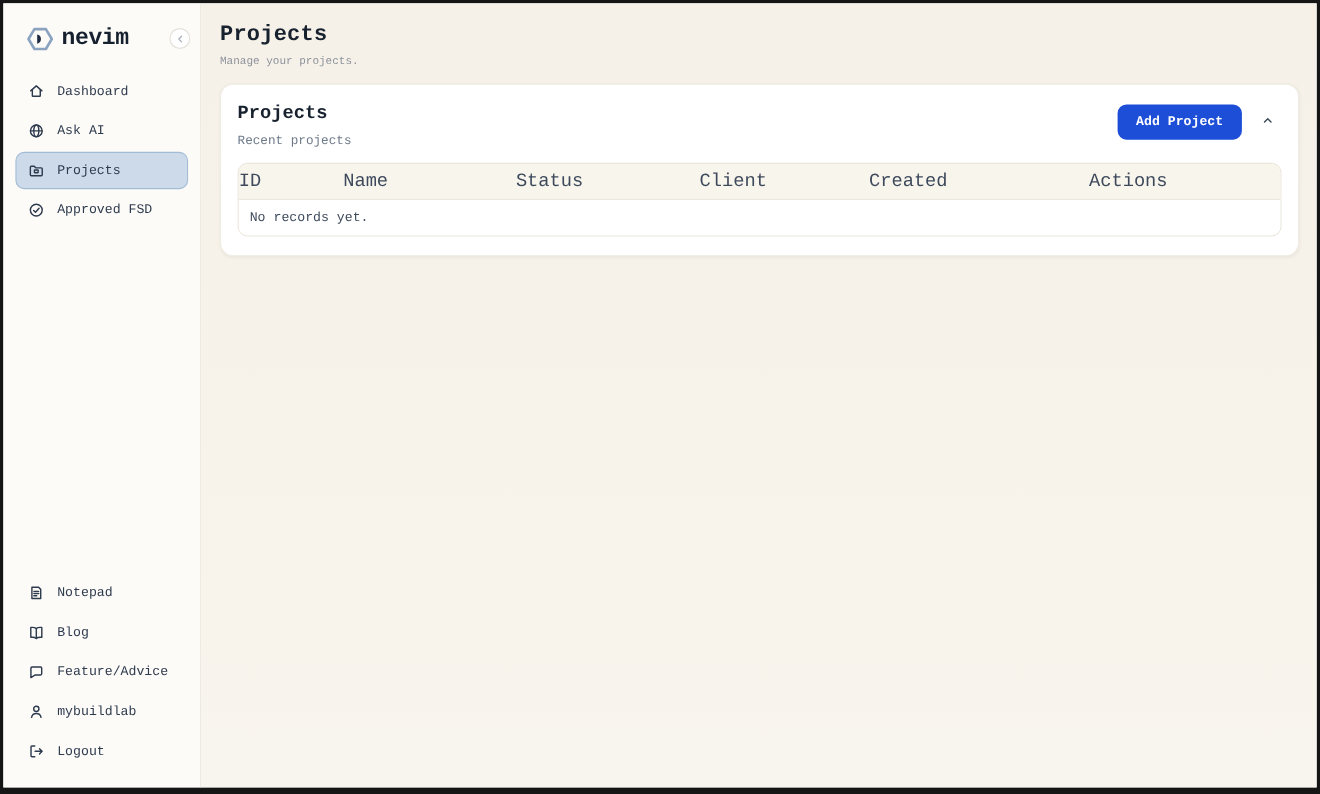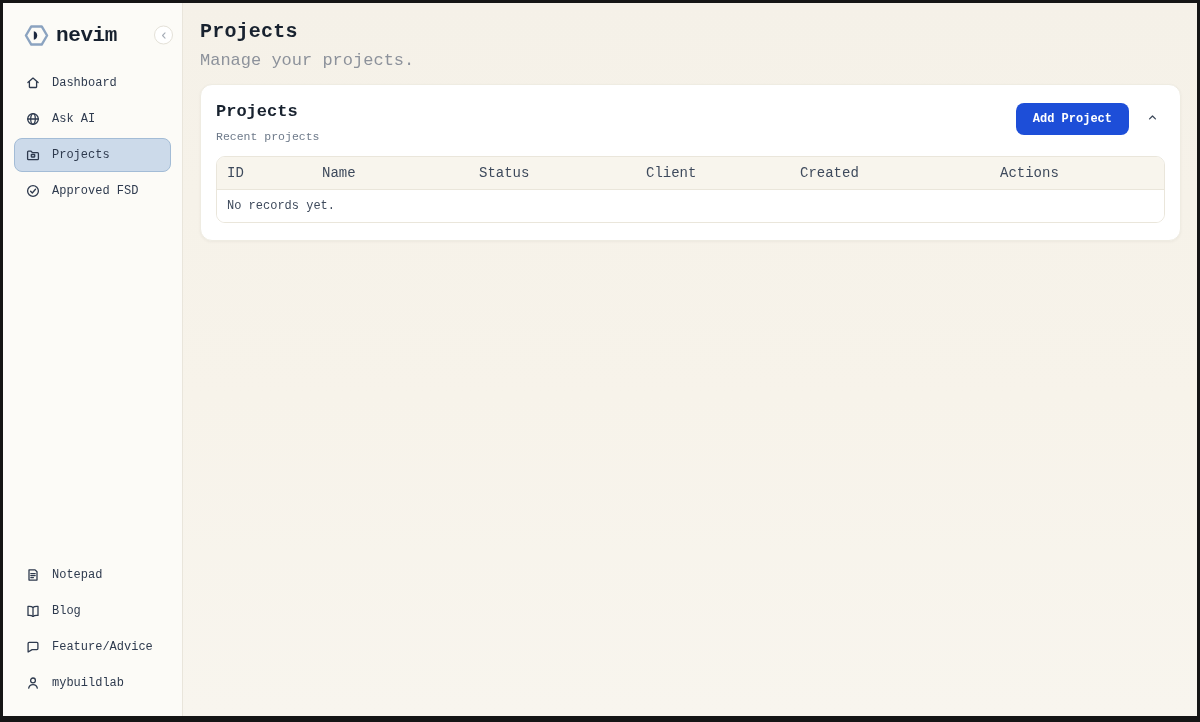"Manage your projects." .page-subtitle { font-size: 17px -> 10px }
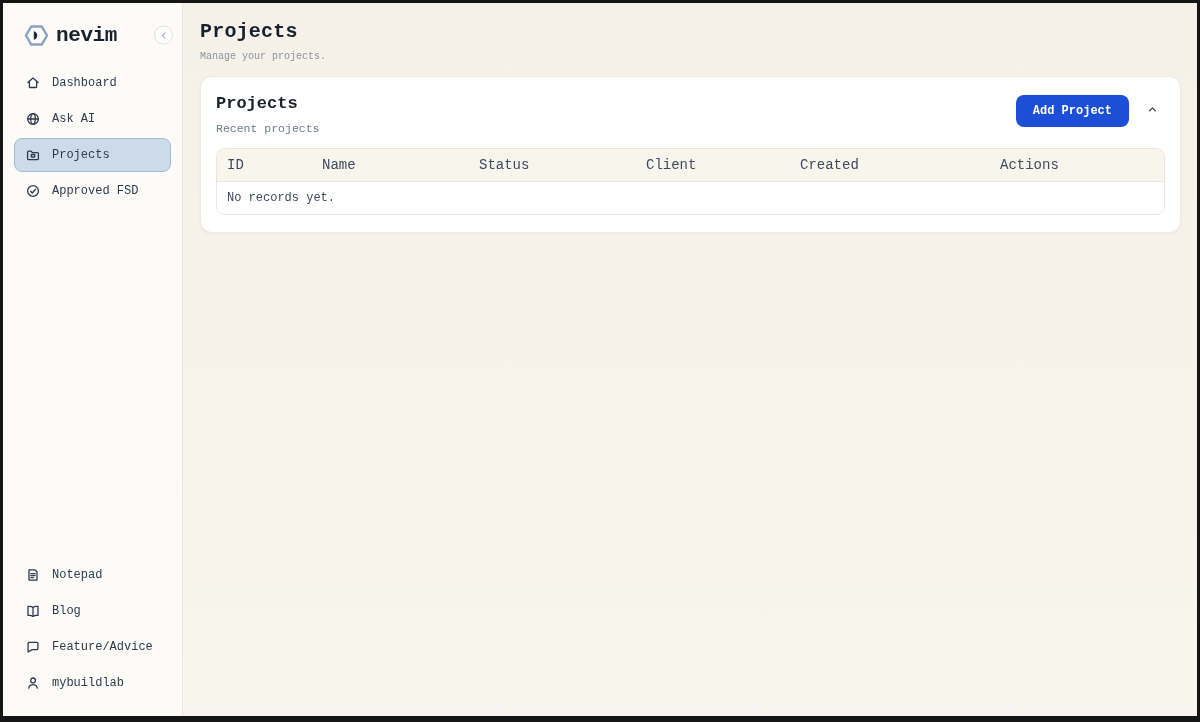"ID" .th { font-size: 14px -> 17px; padding-left: 10px -> none }
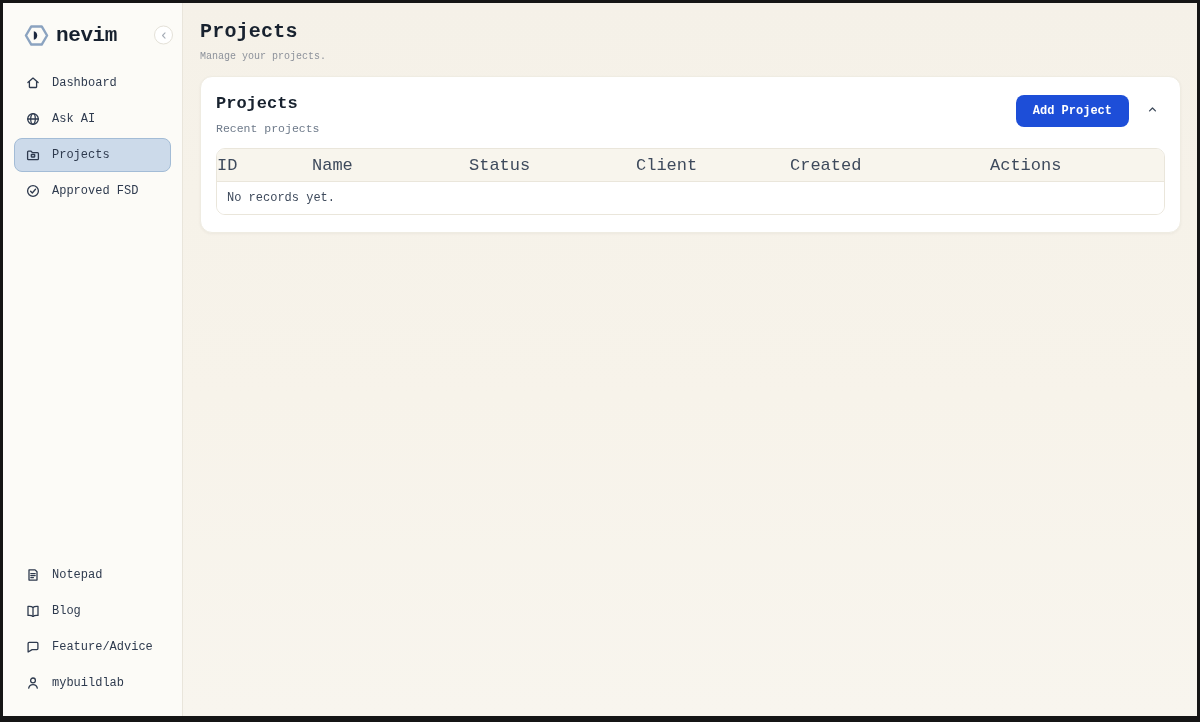"Logout" div.nav-item { html: none -> <div> <span> <svg> <path></path> <path></path> </svg> </span> <span>Logout</span> </div> }
